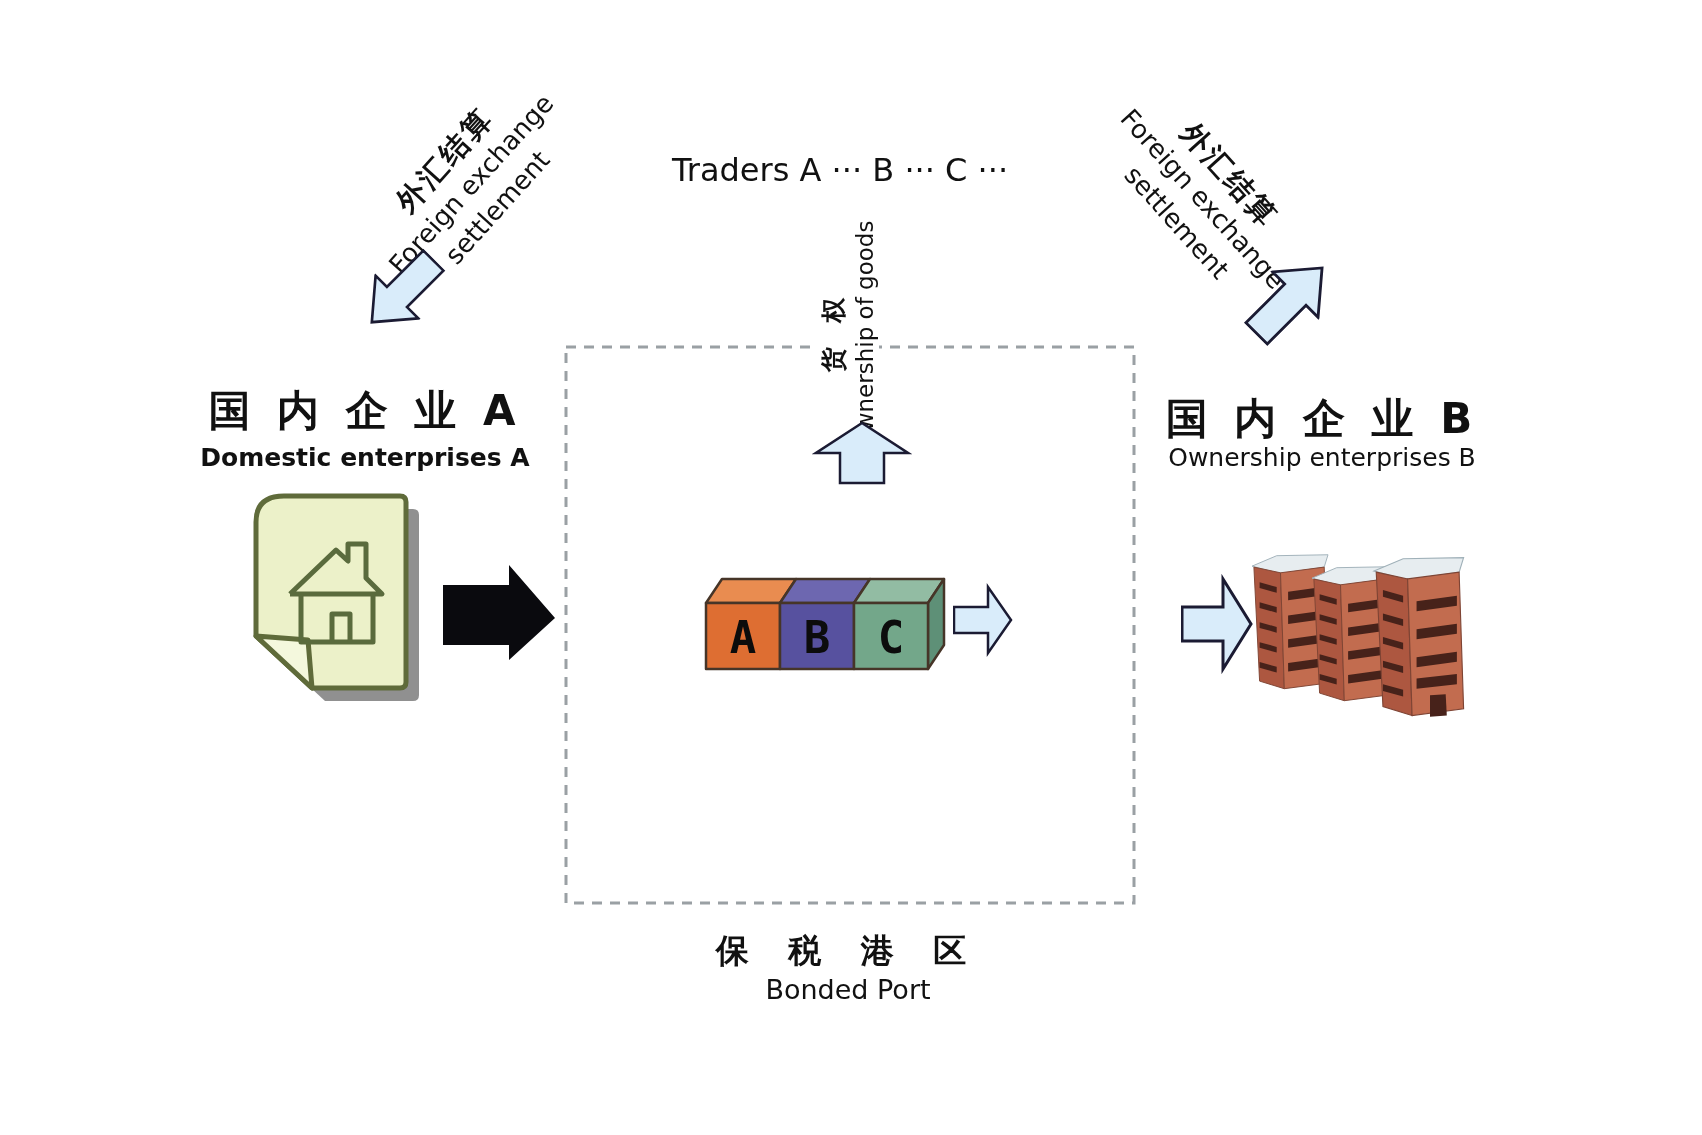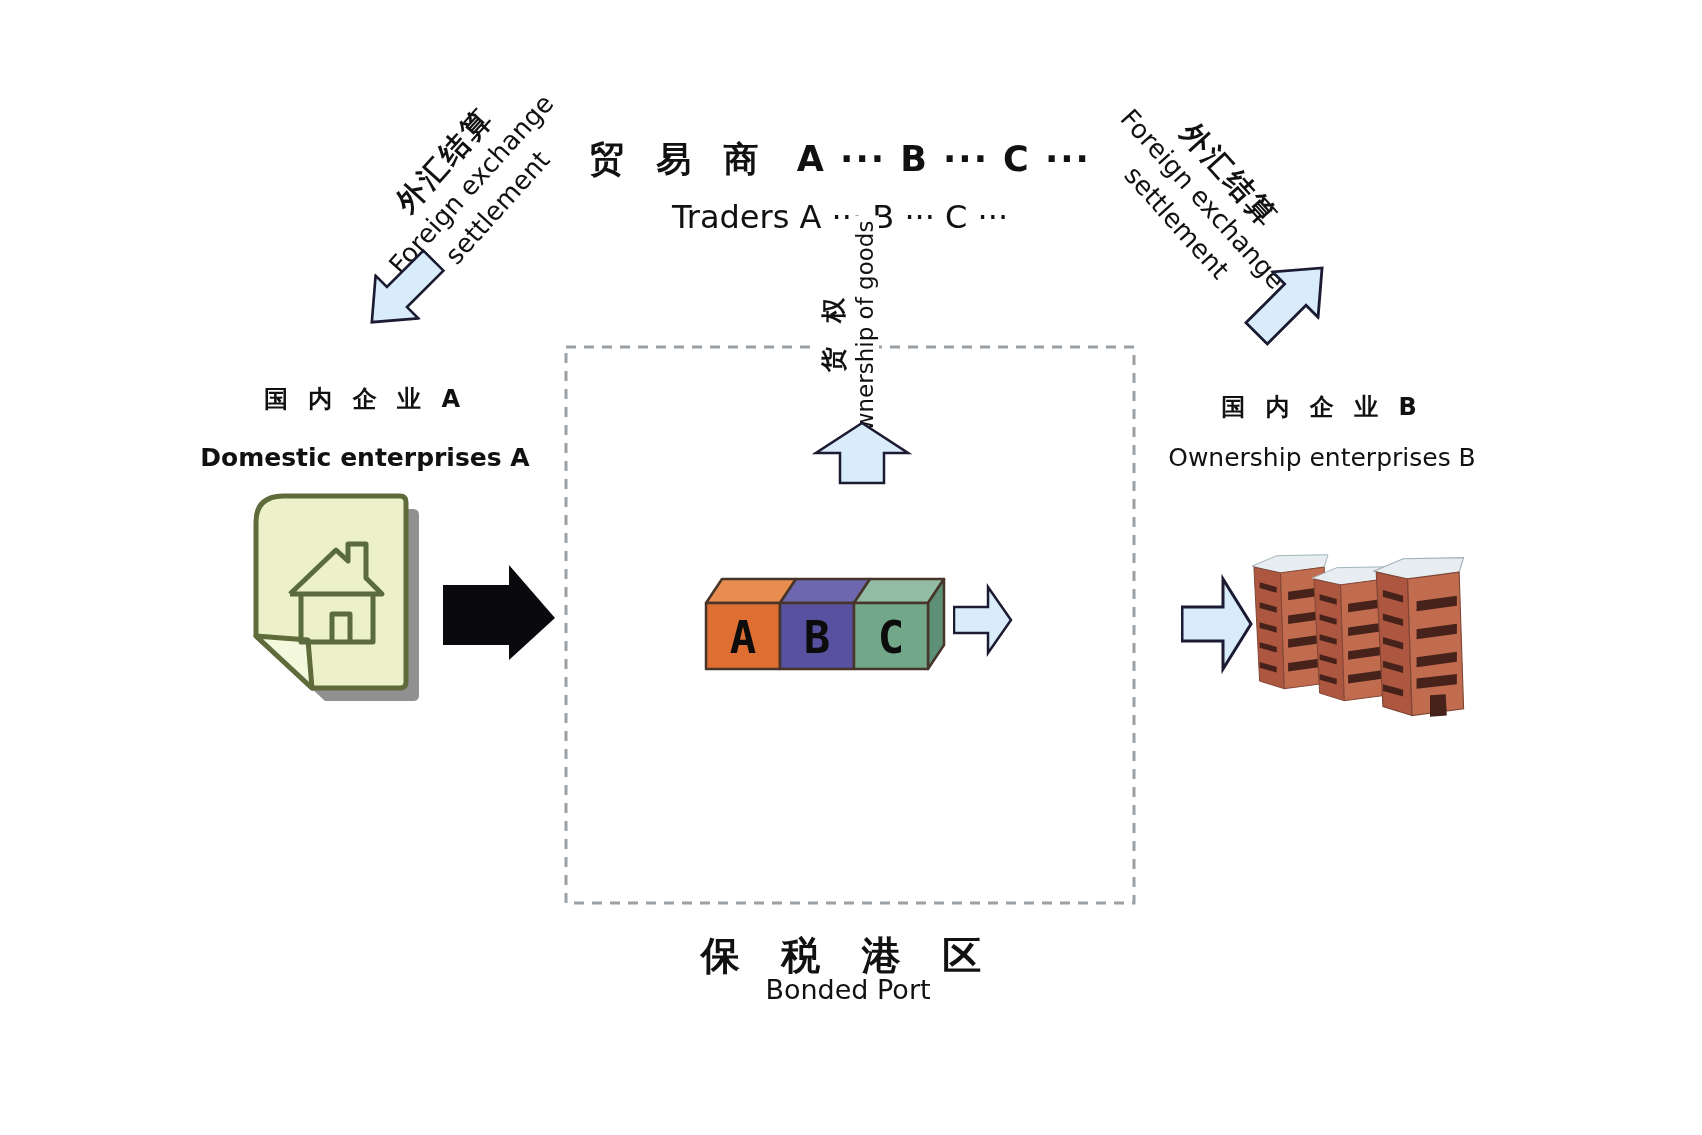"贸 易 商 A ···" div.l1 { html: <div><span>贸 易 商</span>&nbsp;&nbsp;<span>A ··· B ··· C ···</span></div> -> none }
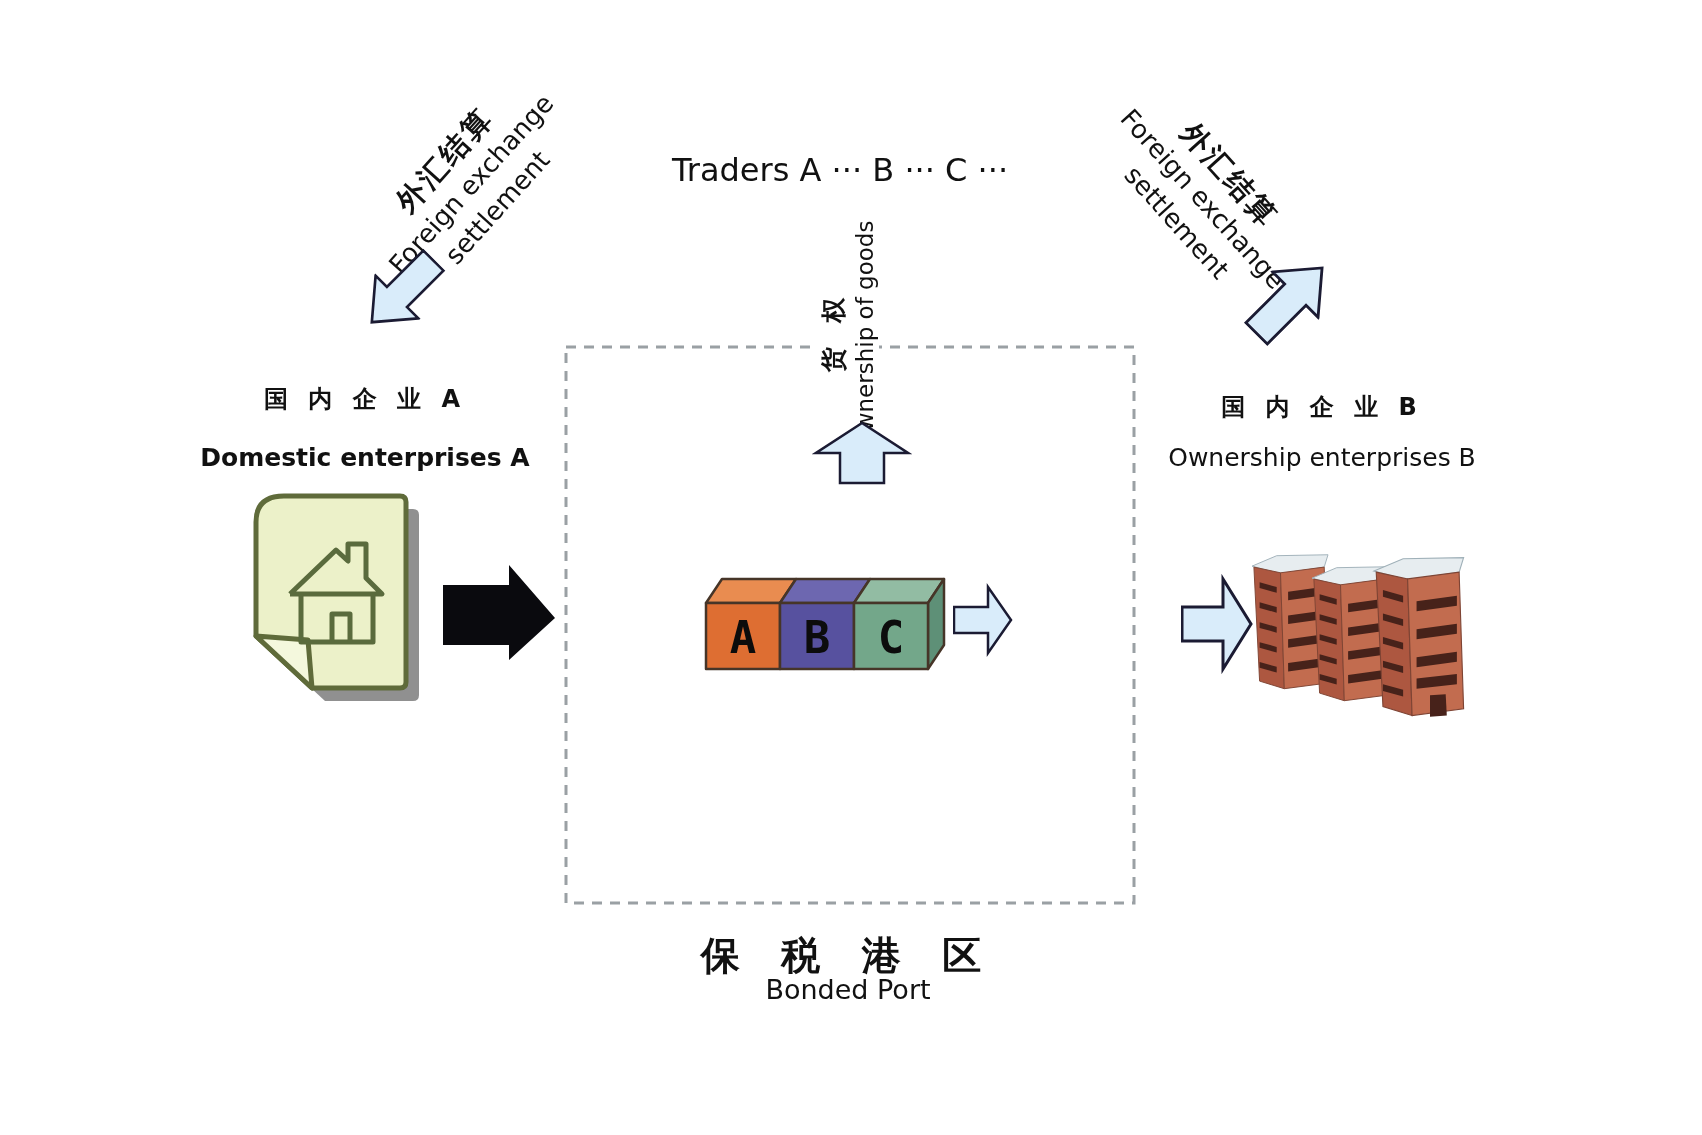"国 内 企 业 A" .cn-heading { font-size: 24px -> 42px }
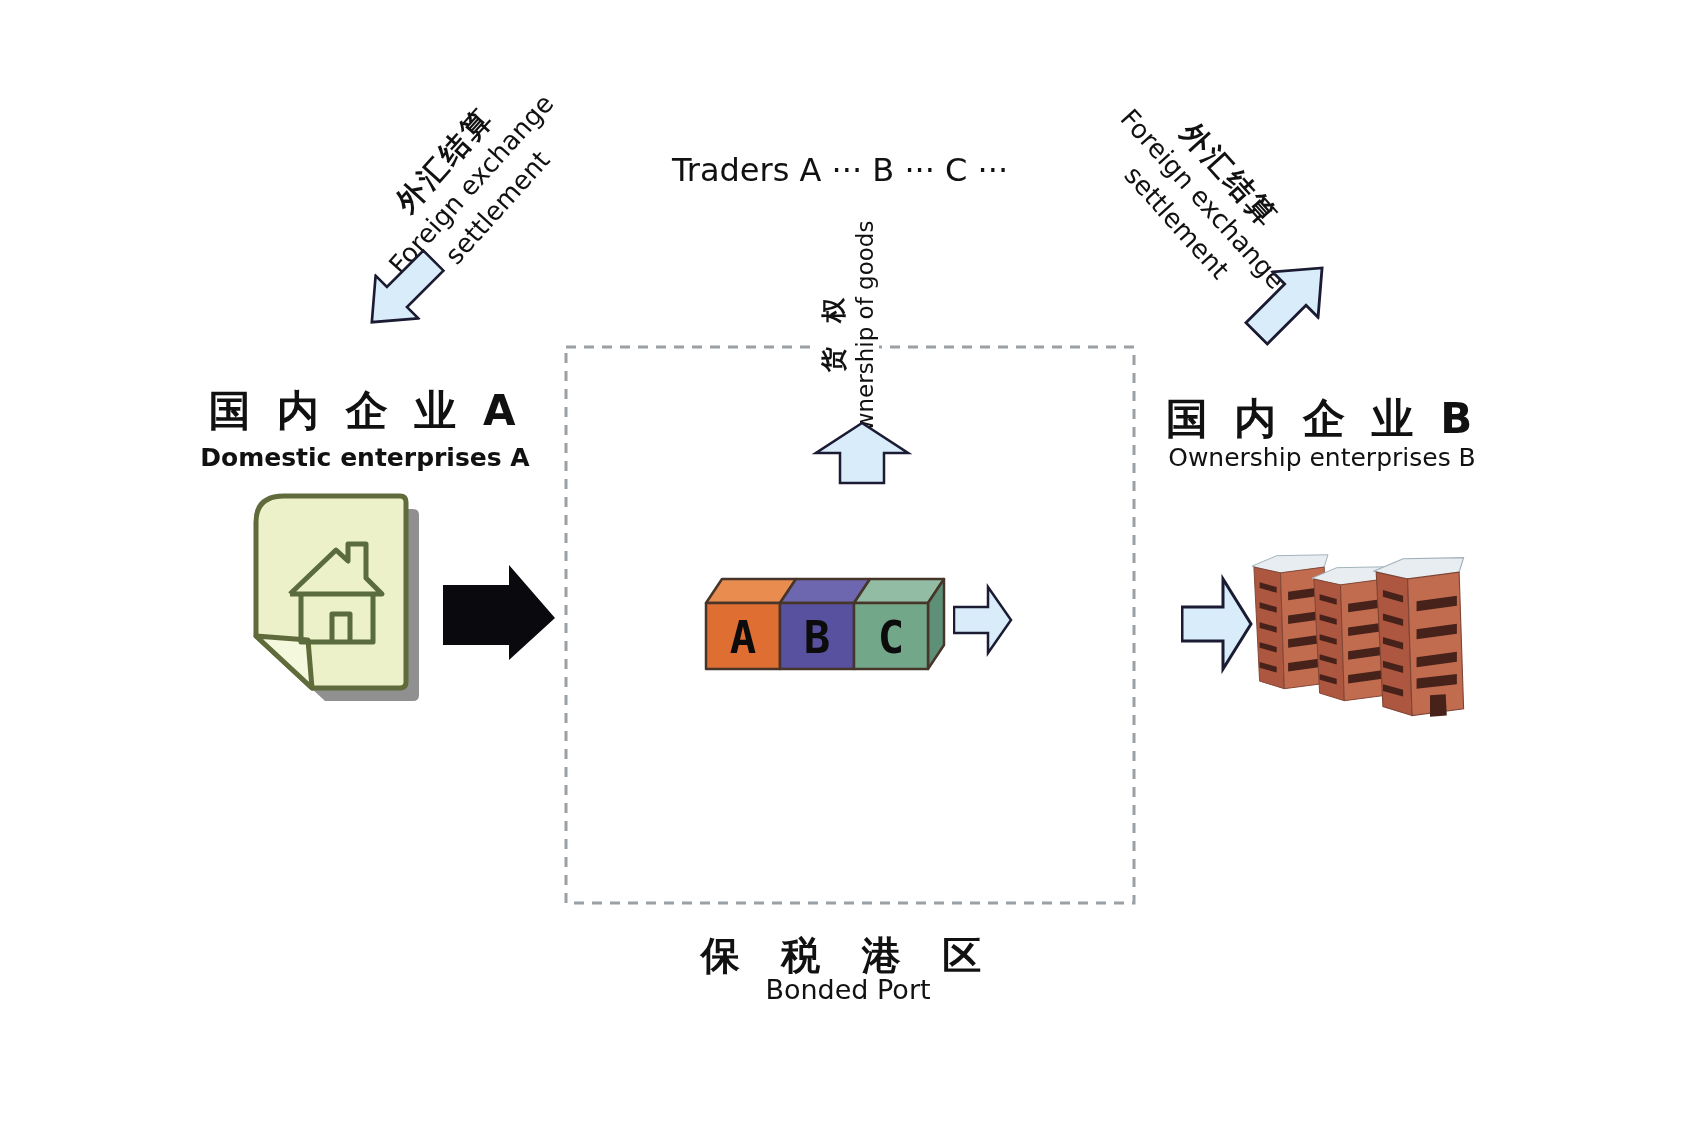"保 税 港 区" .bonded-cn { font-size: 39px -> 33px }
